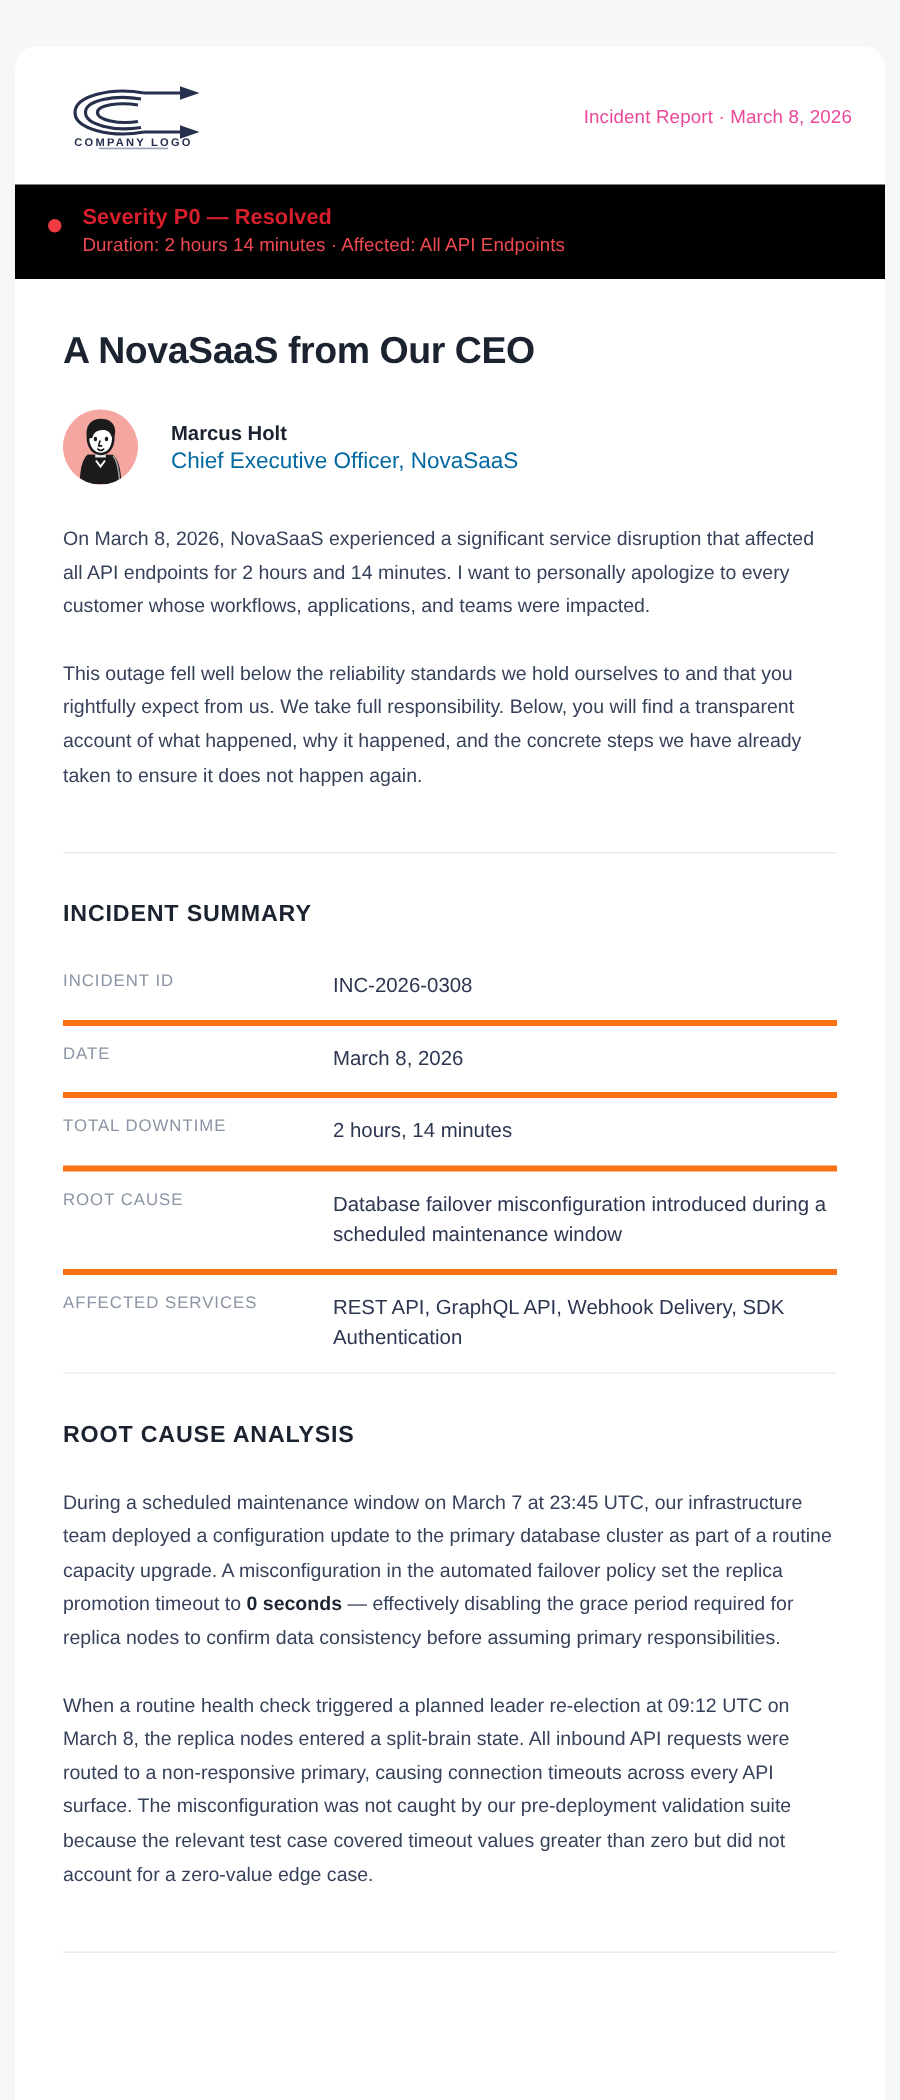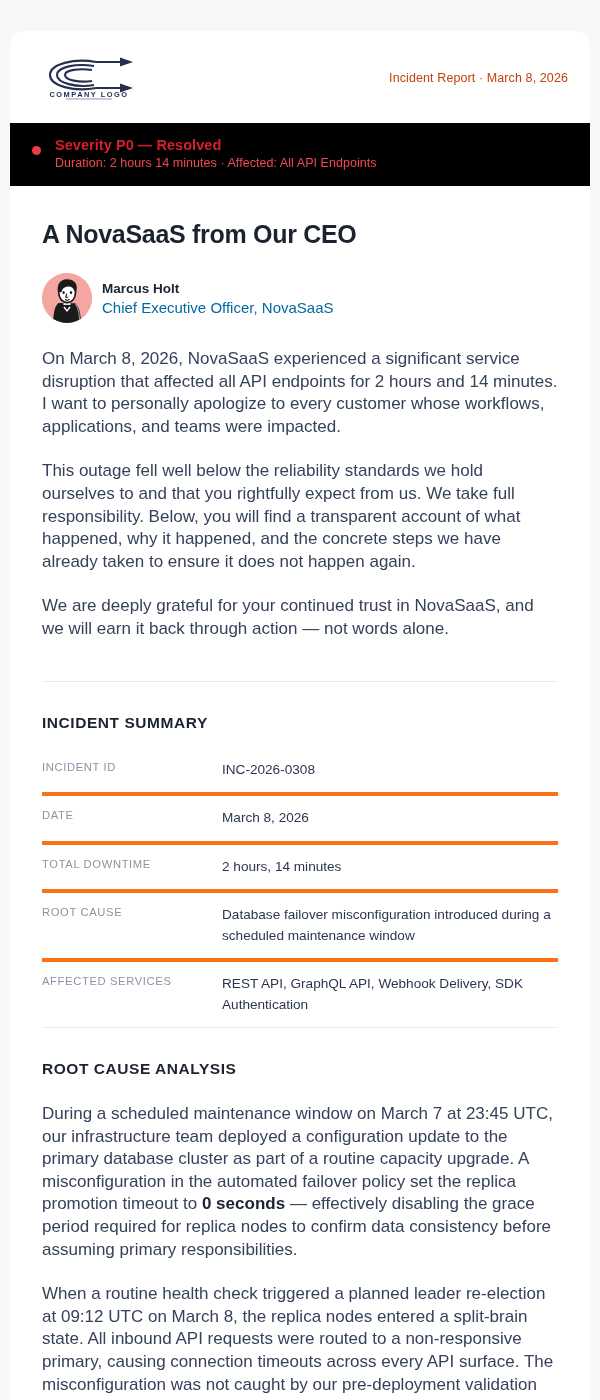"Incident Report · March 8," .header-meta { color: #c2410c -> #ec4899 }
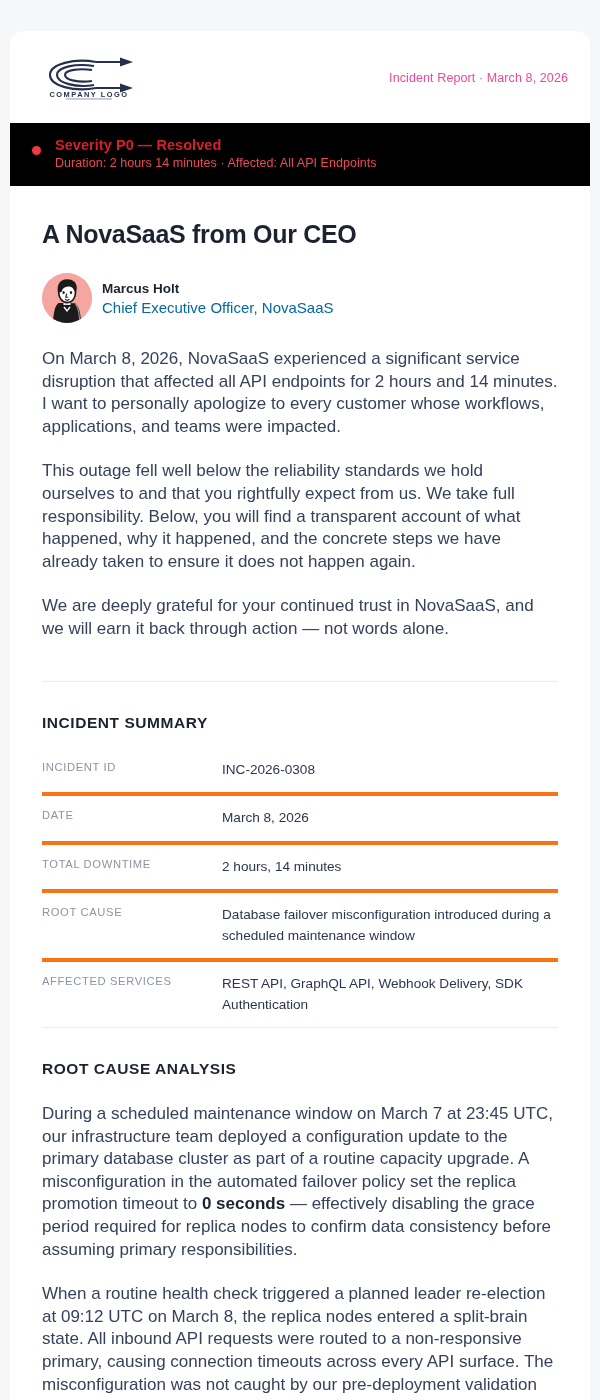"Marcus Holt" .author-row { gap: 10px -> 22px }
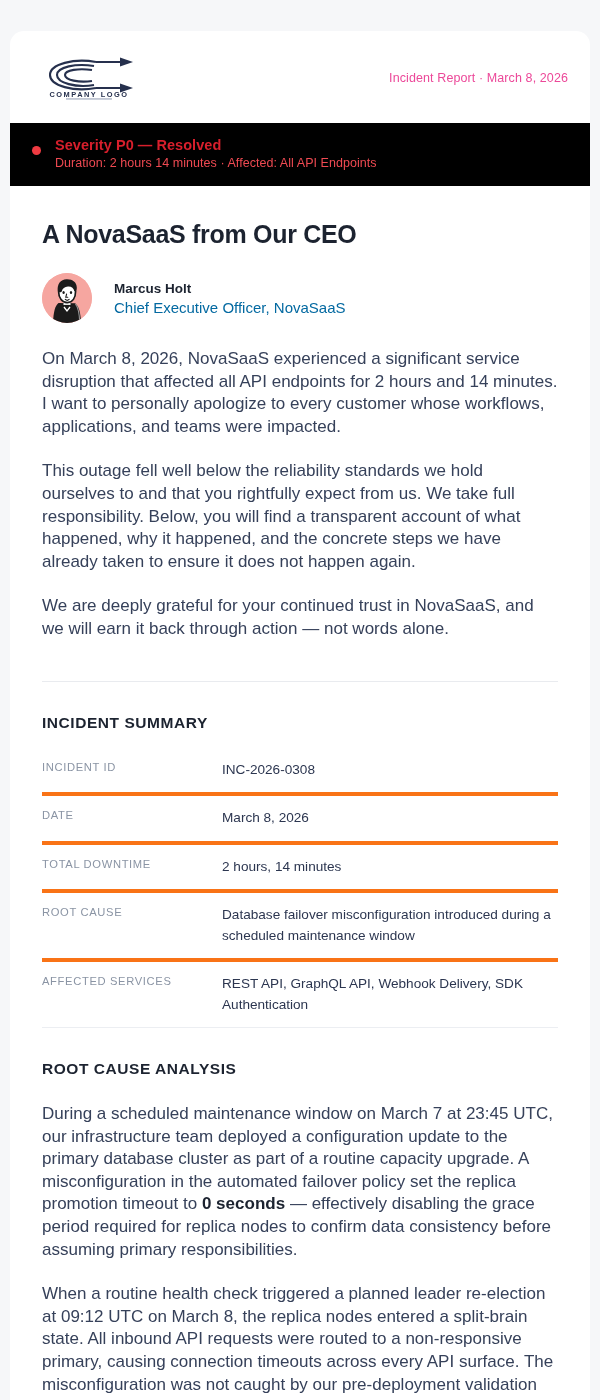"On March 8, 2026, NovaSaaS" .para { font-size: 17px -> 13px }
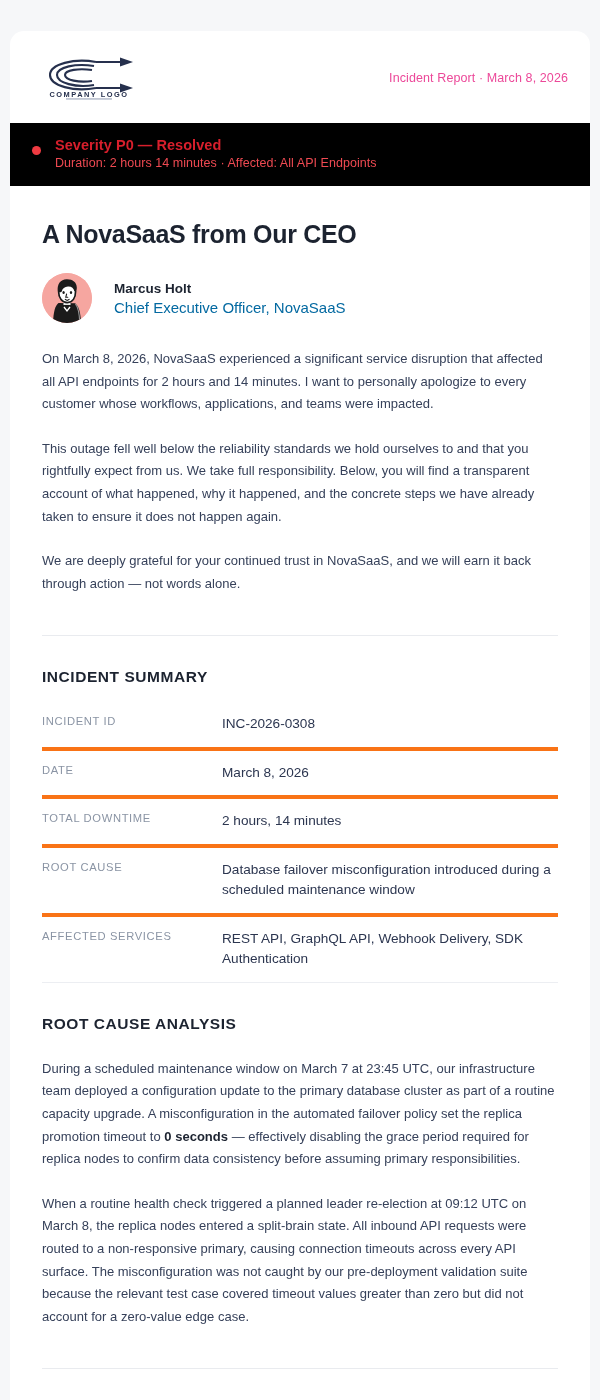"We are deeply grateful for" p.para { html: <p>We are deeply grateful for your continued trust in NovaSaaS, and we will earn it back through action — not words alone.</p> -> none }
